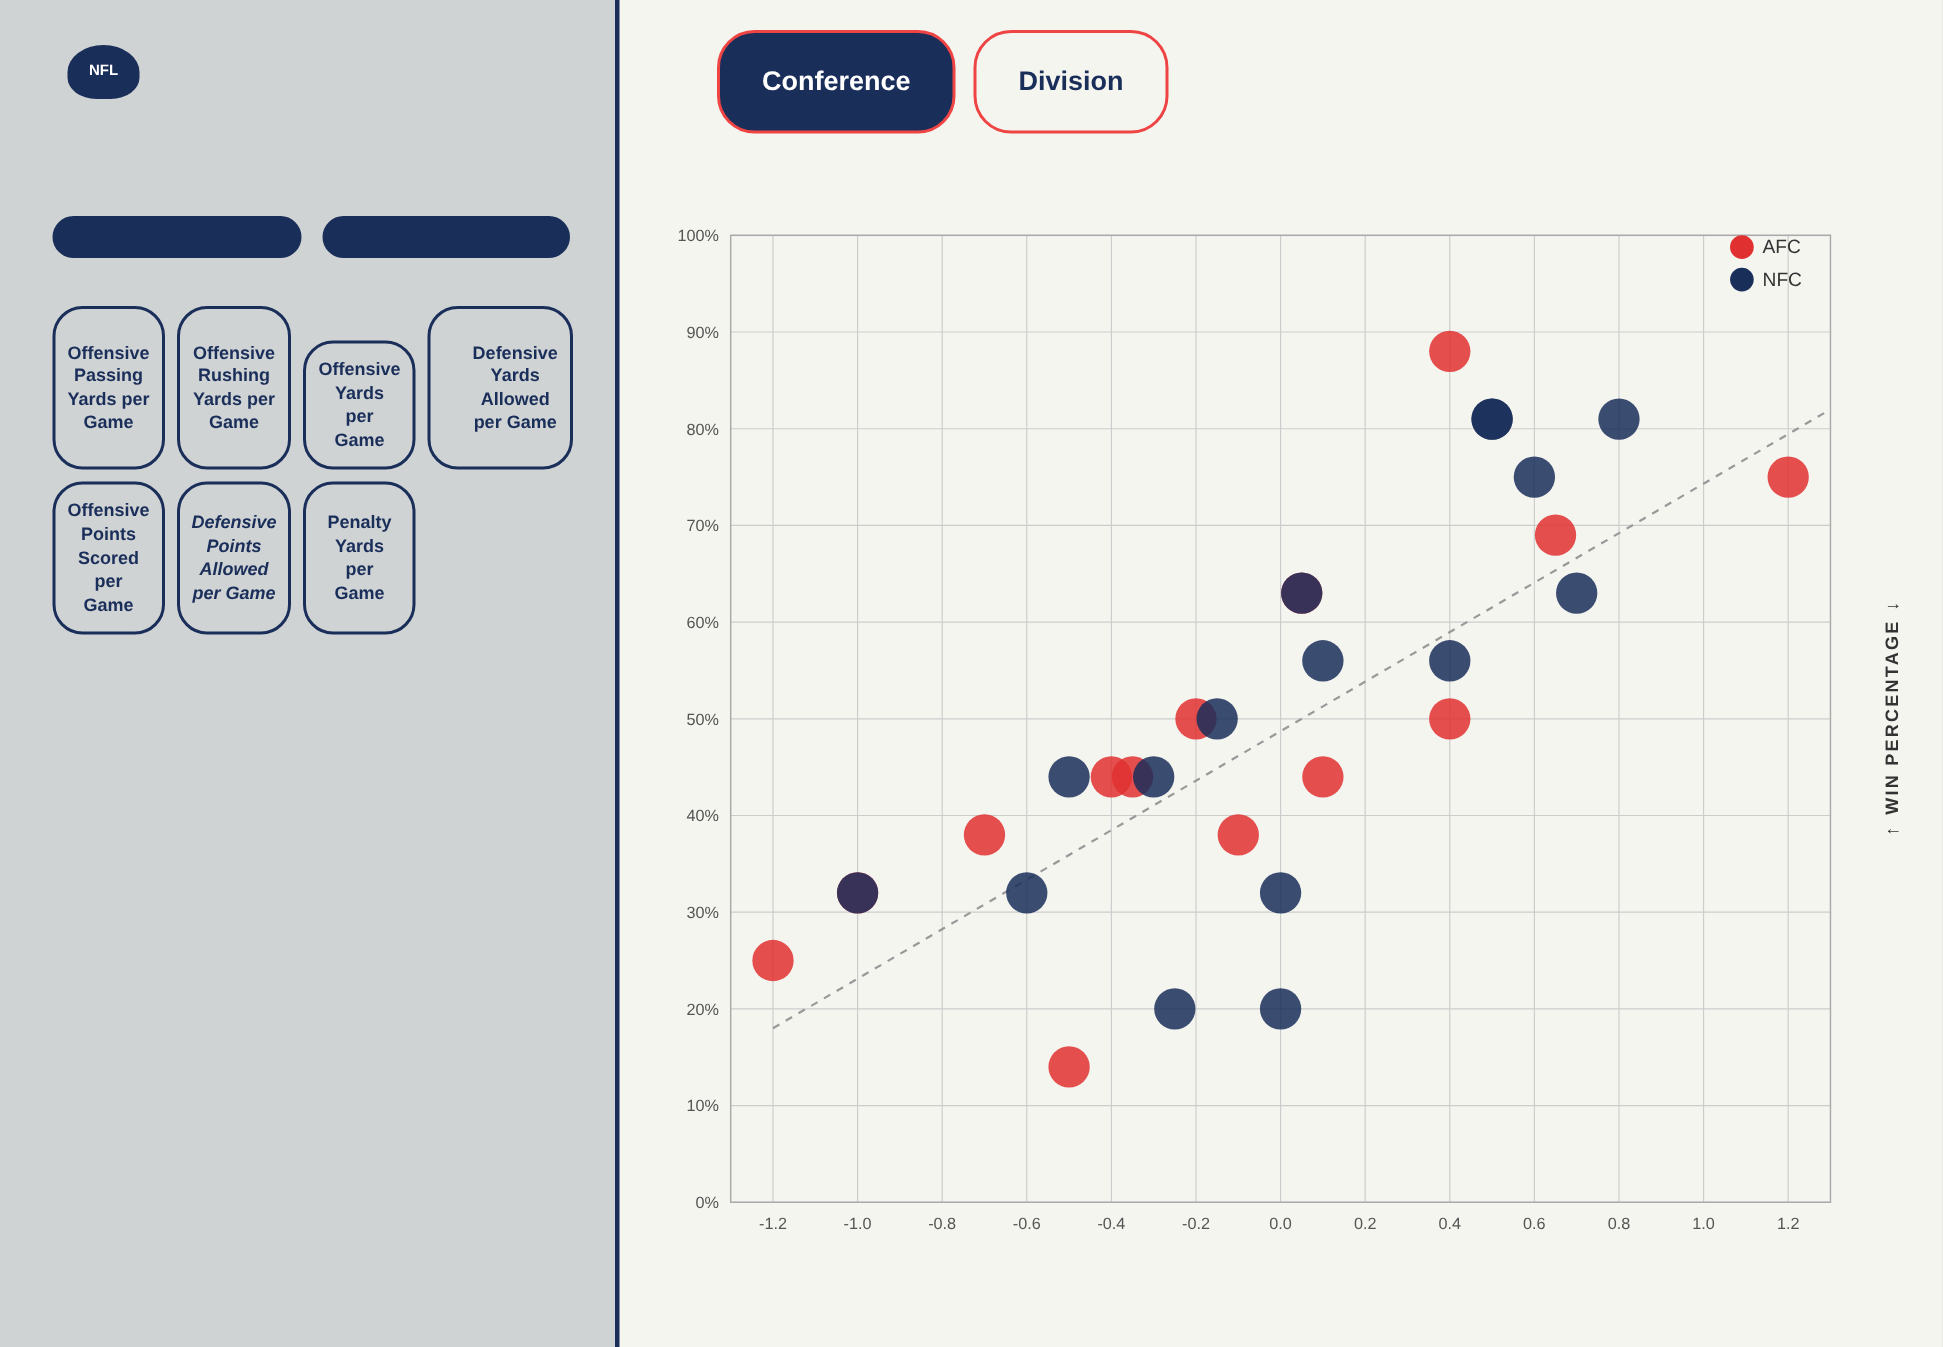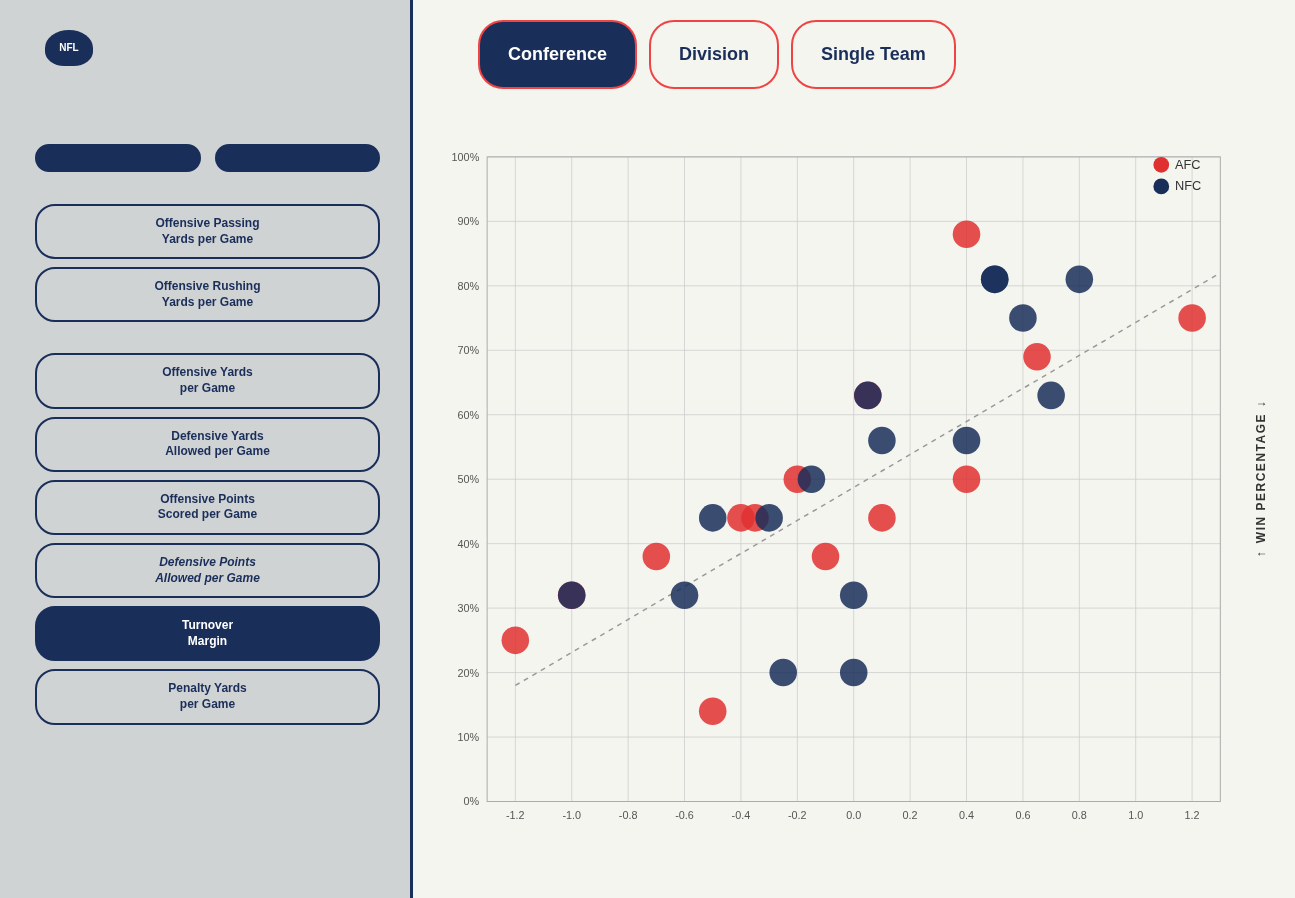"Single Team" button.highlight-btn { html: <button>Single Team</button> -> none }
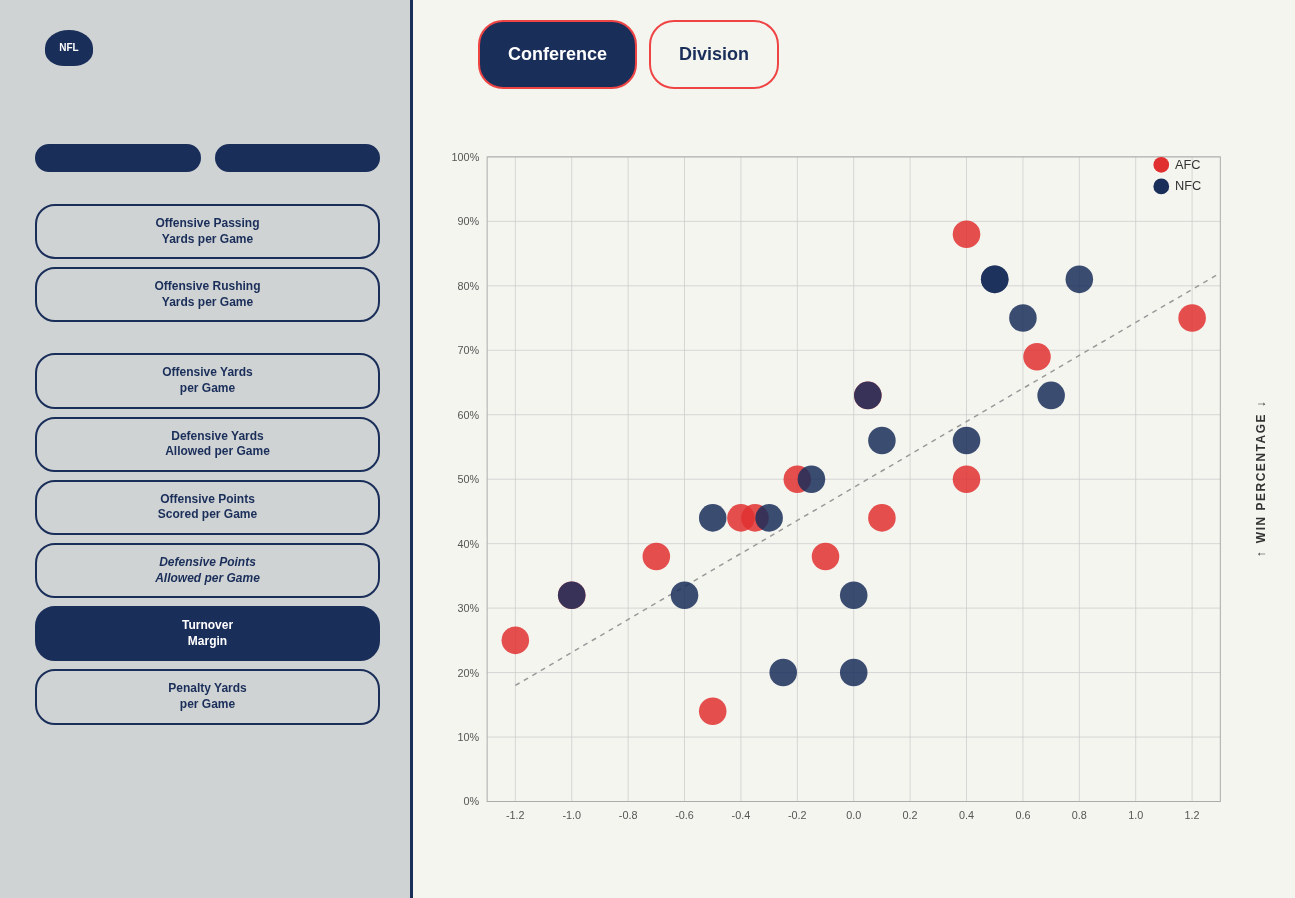"Offensive Passing" #metric-buttons { grid-template-columns: 1fr -> 1fr 1fr 1fr 1fr }
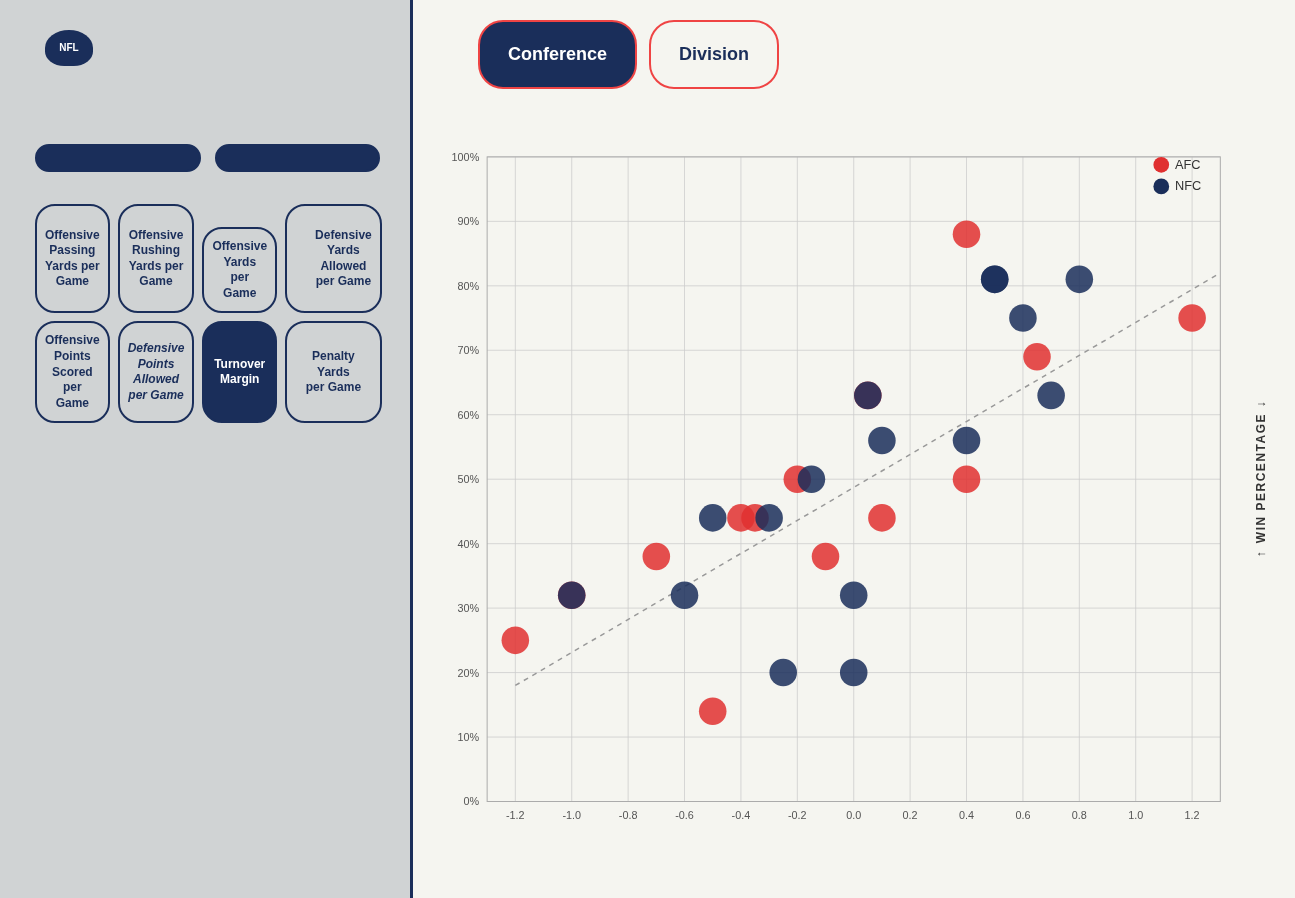"Turnover" button.metric-btn { html: <button>Turnover Margin</button> -> none }
